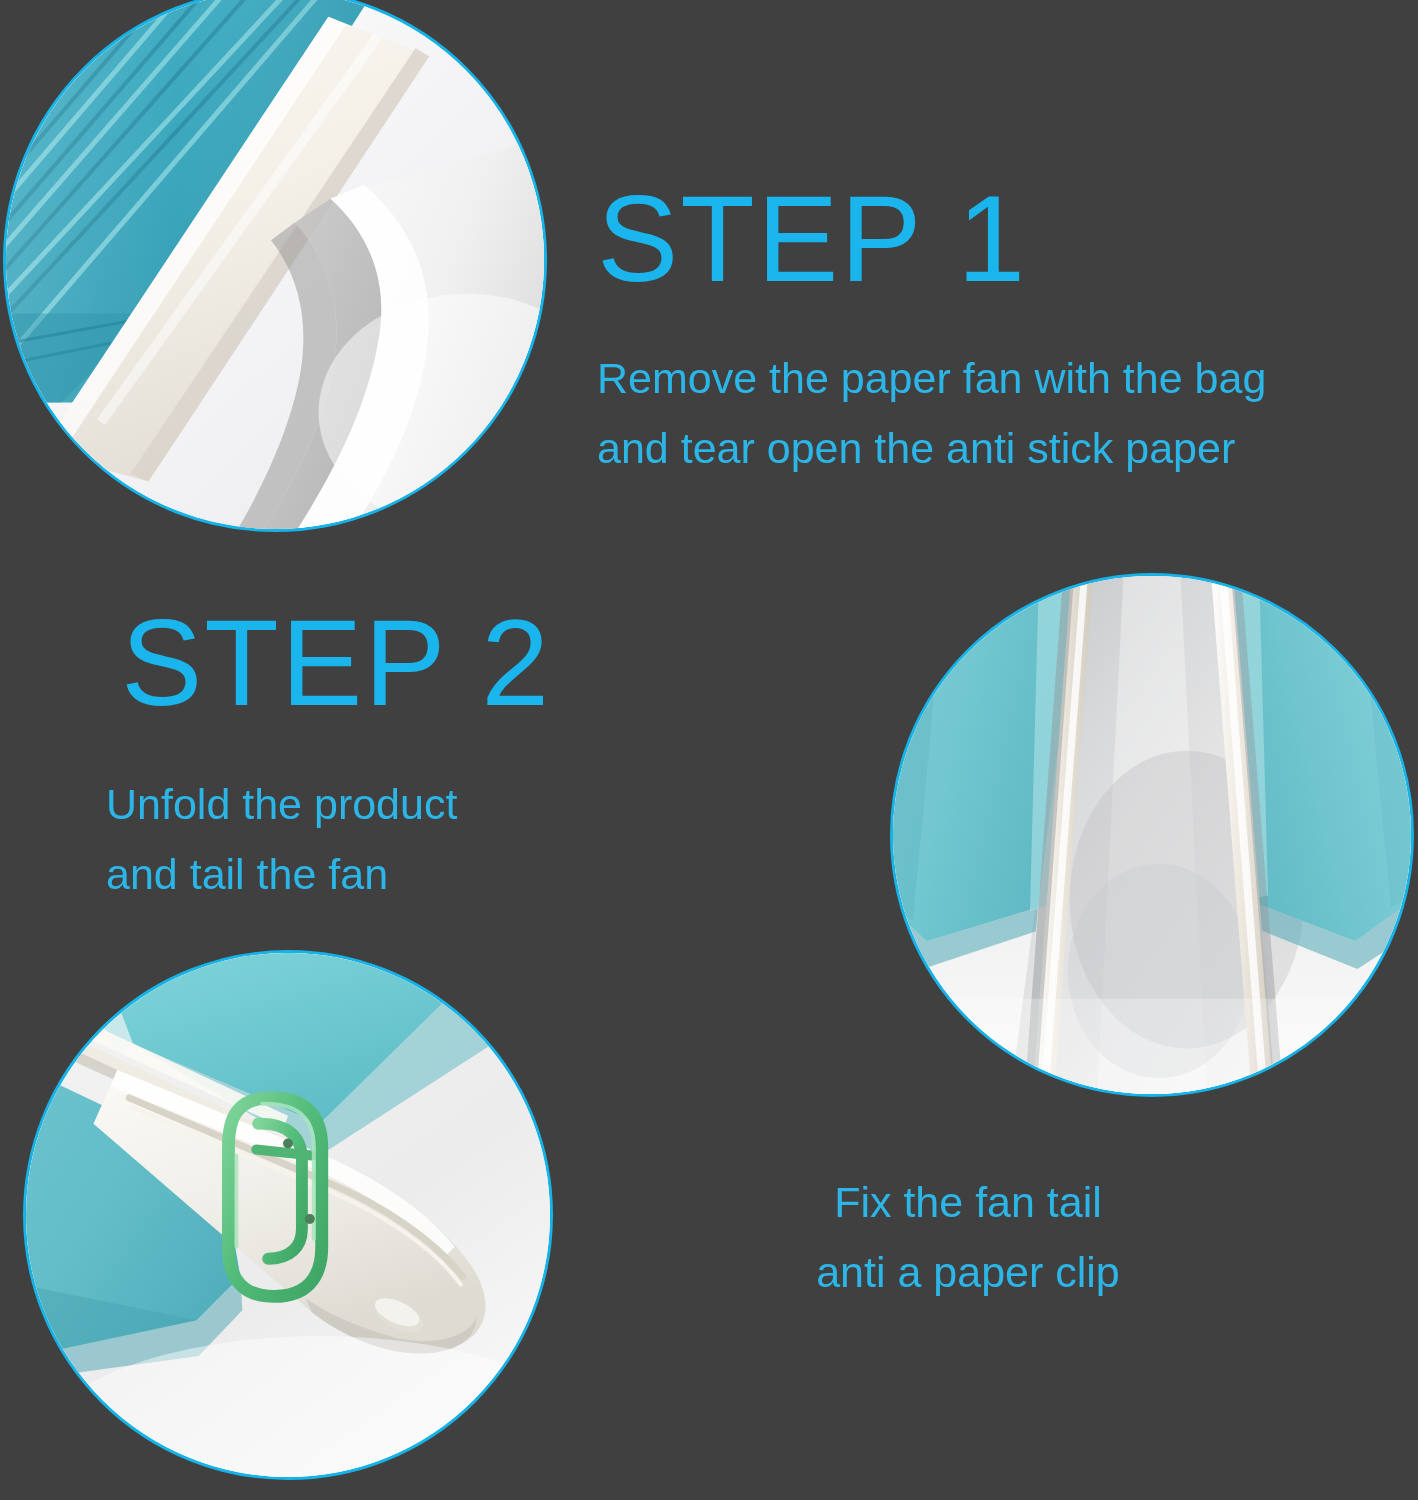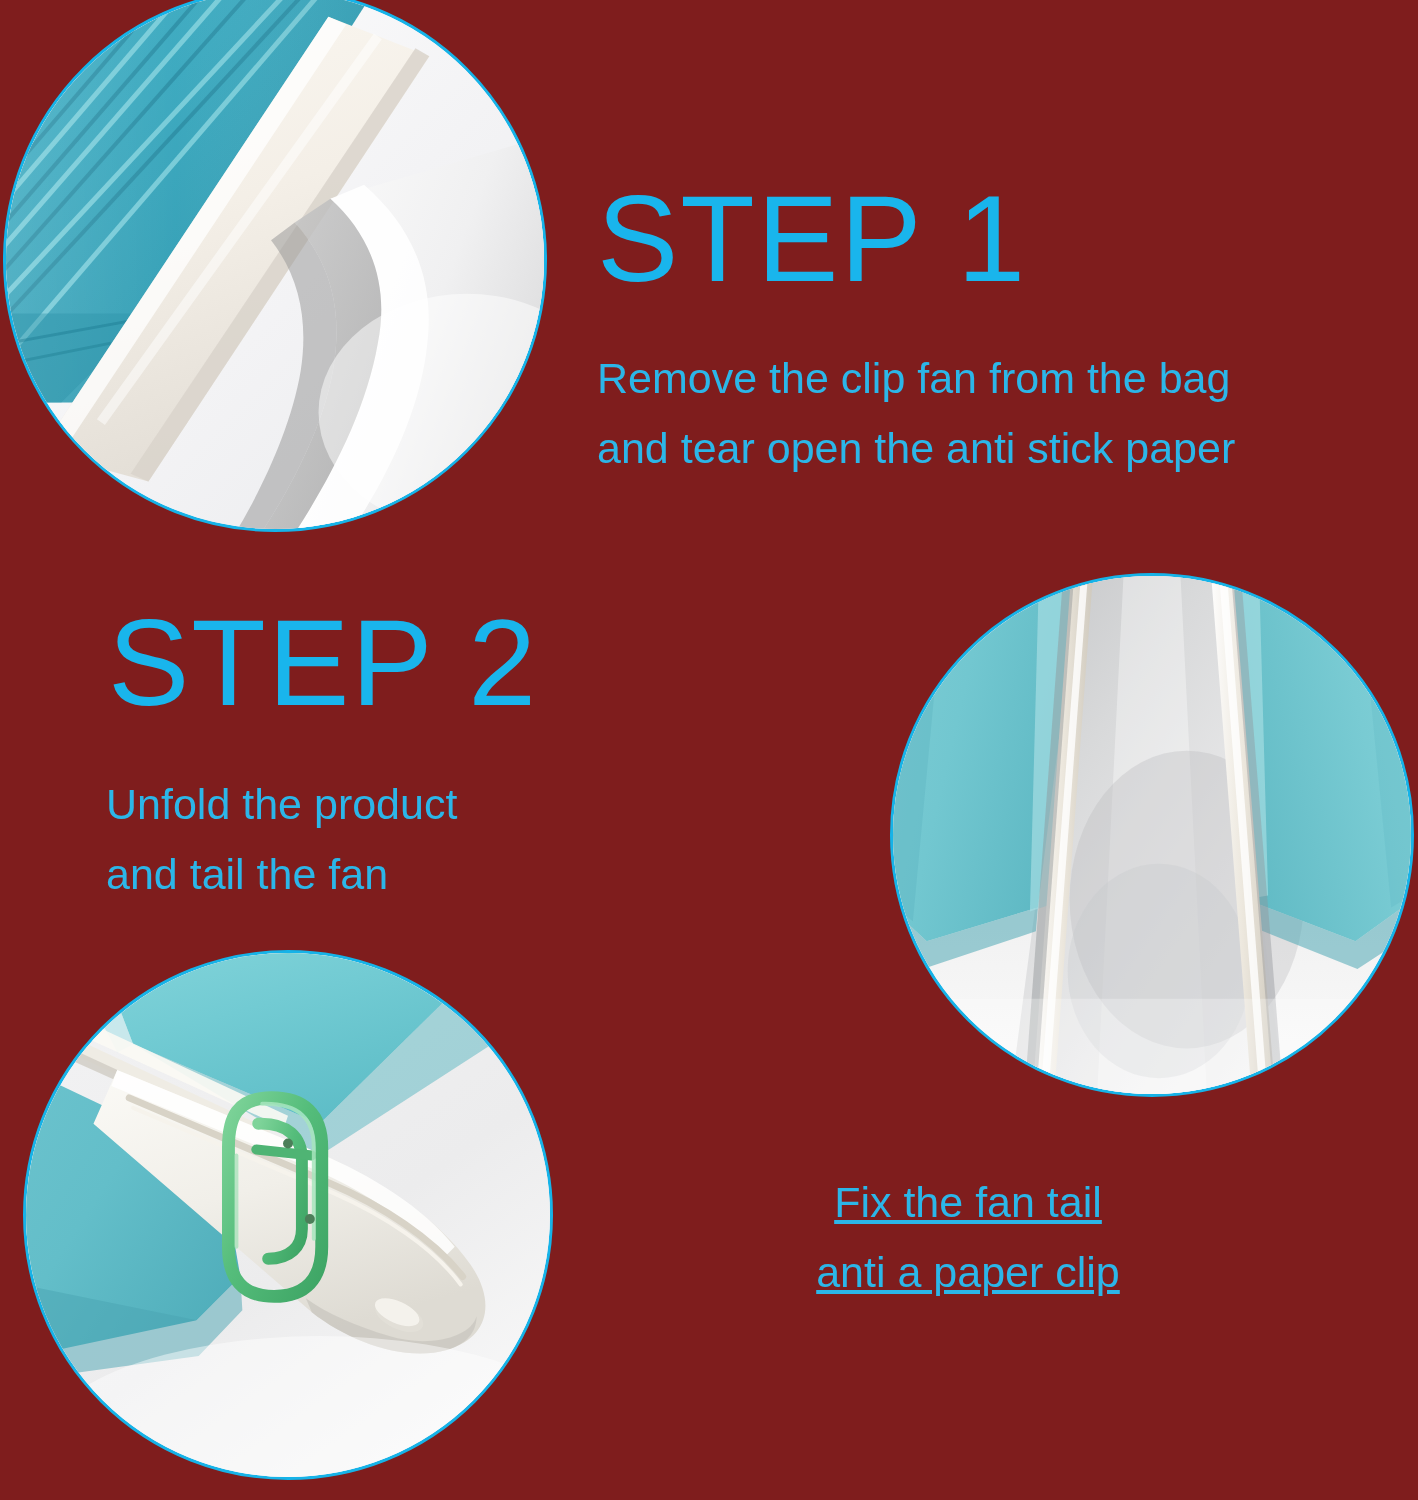"STEP 1" #page { background: #7f1d1d -> #404040 }
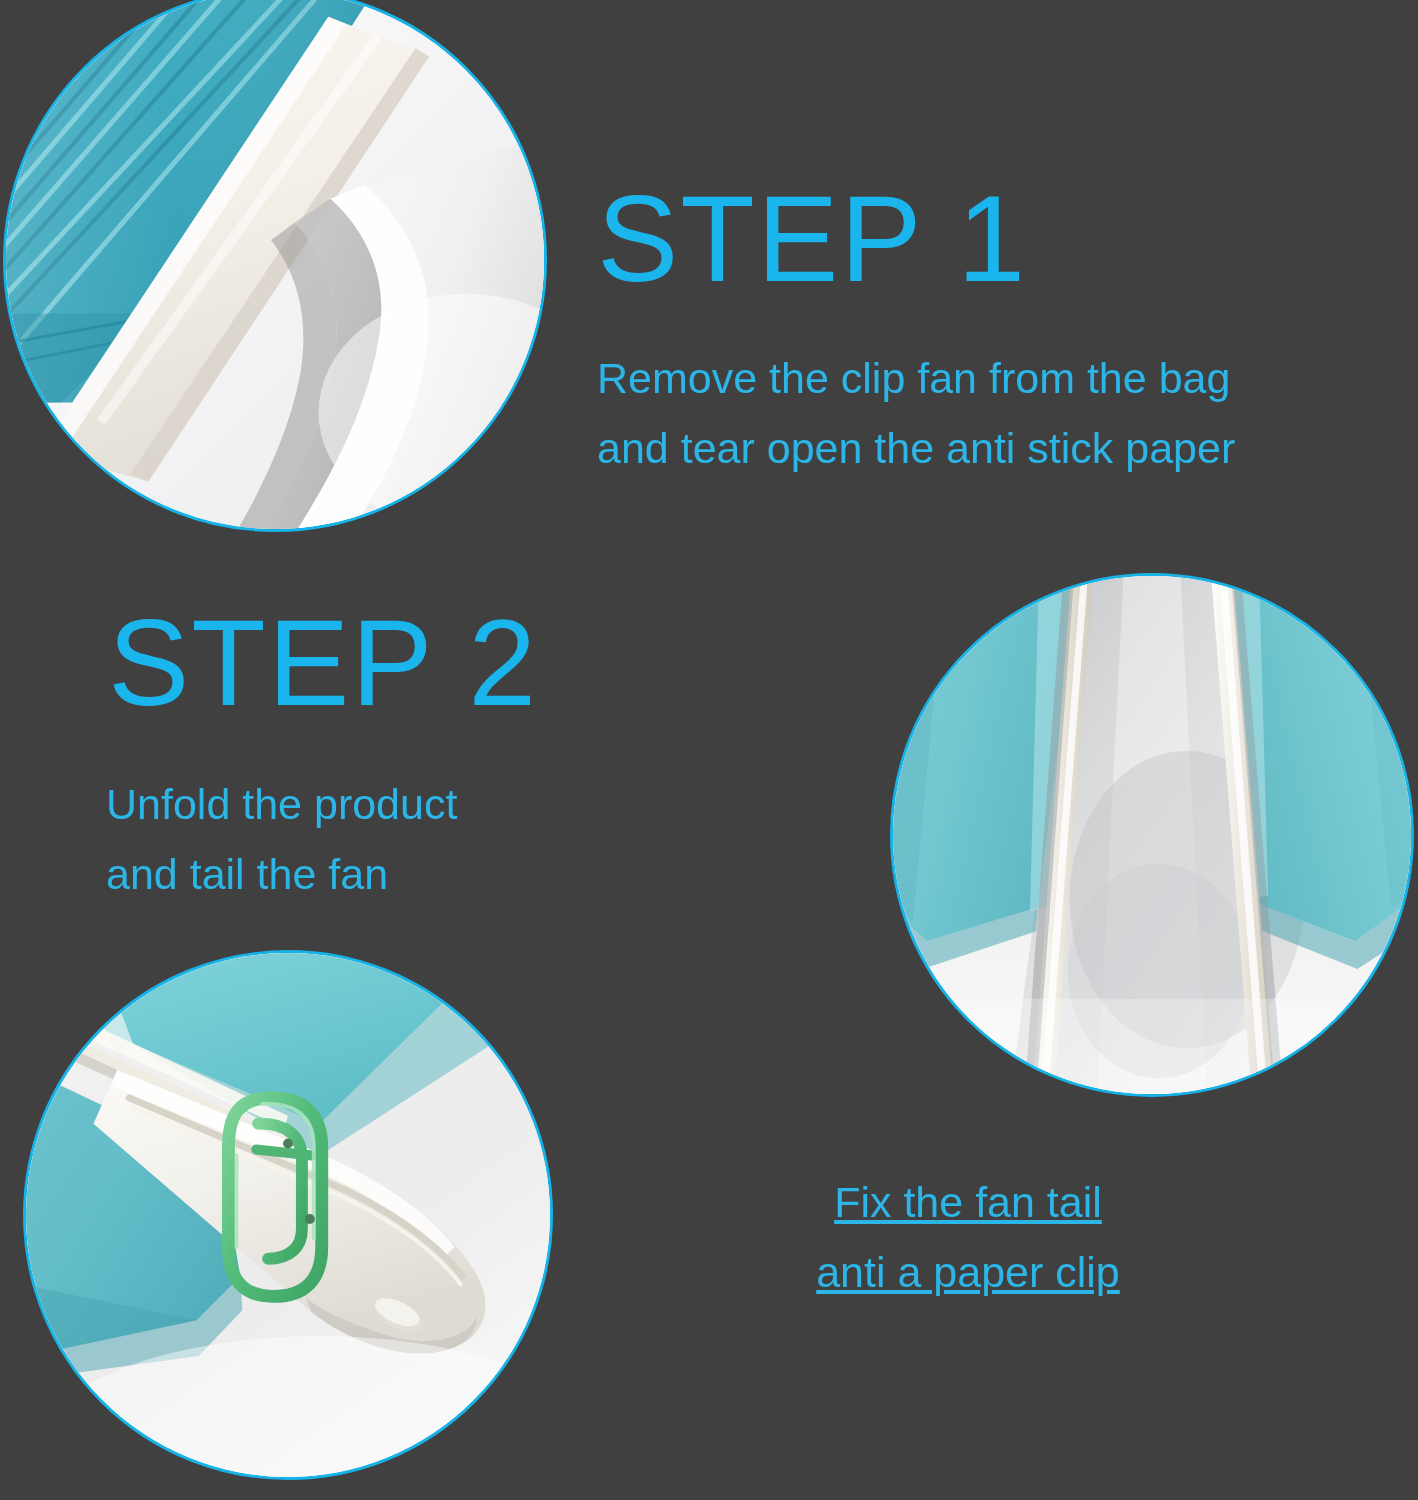"Remove the clip fan from" span.line { text: clip fan from -> paper fan with }
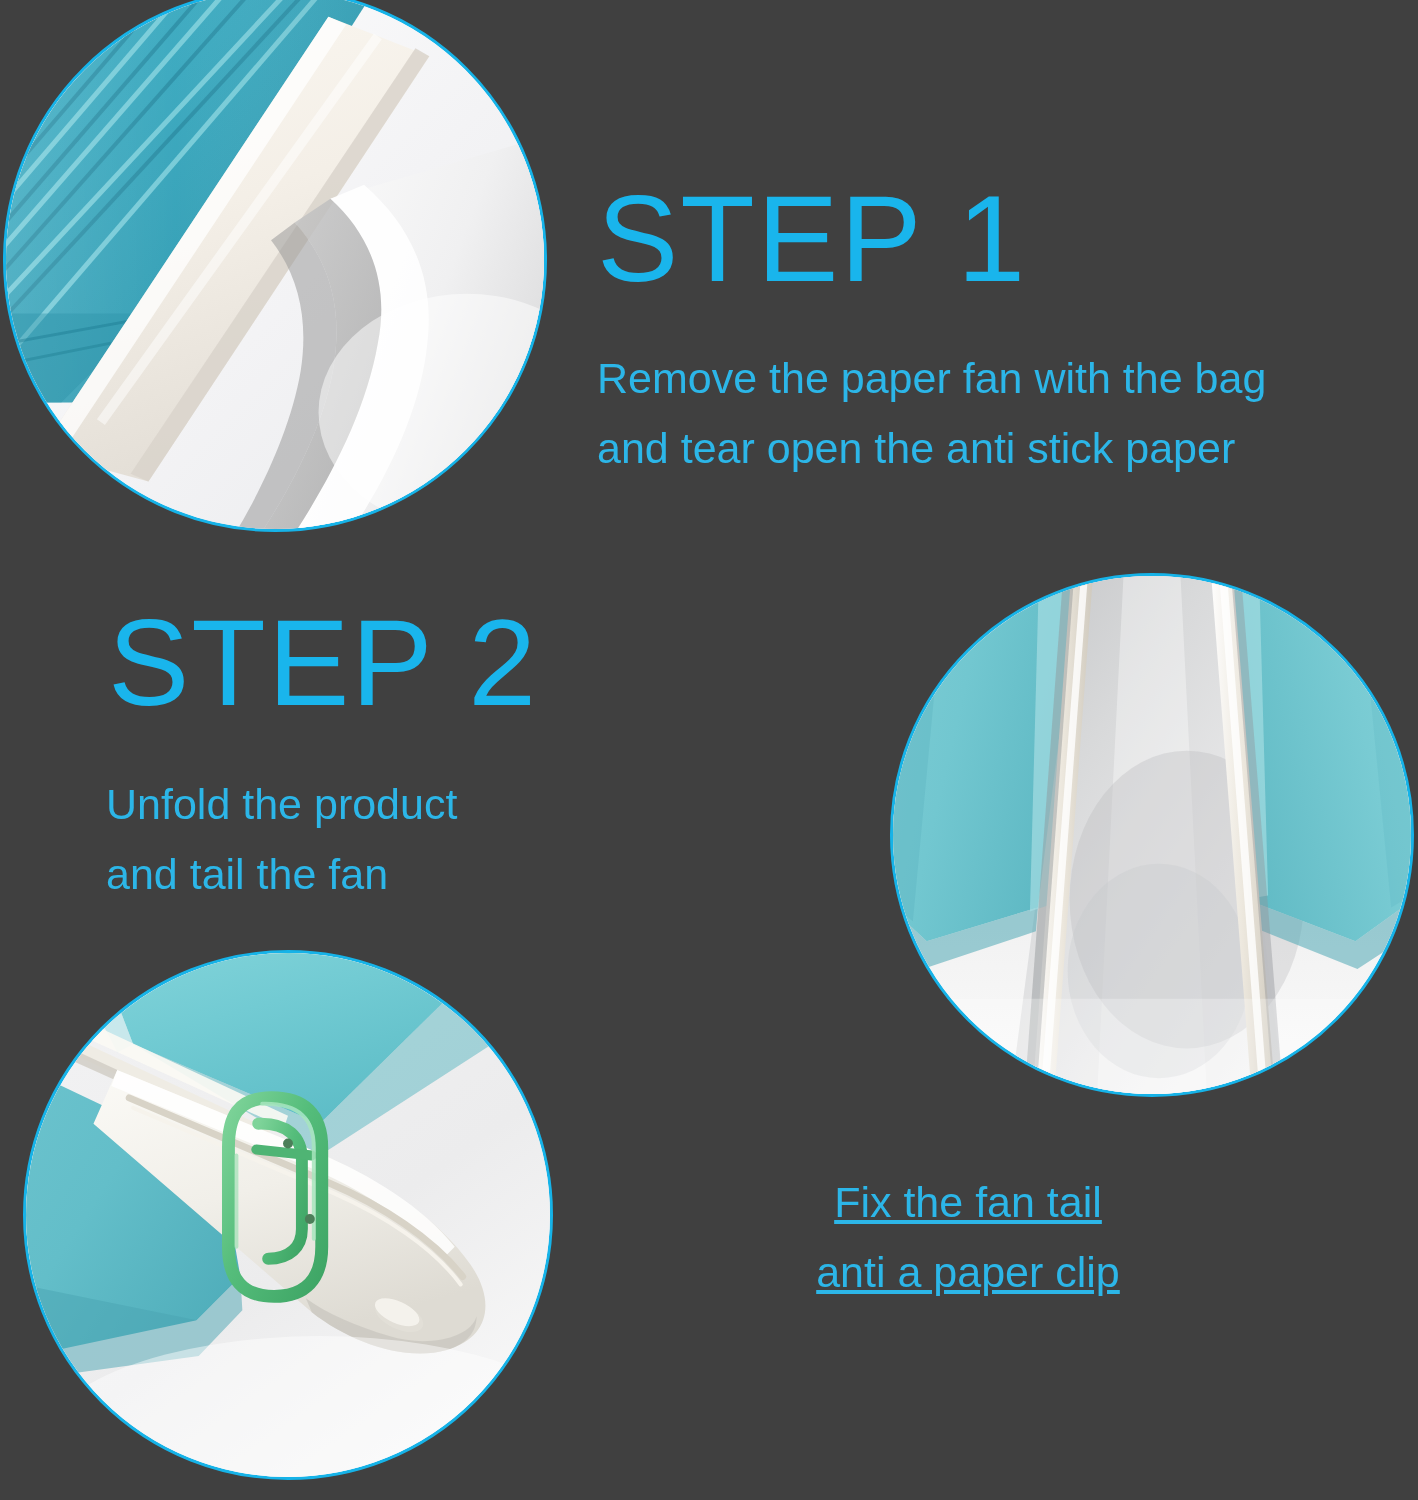"STEP 2" #text-step2 .step-title { margin-left: 2px -> 15px }
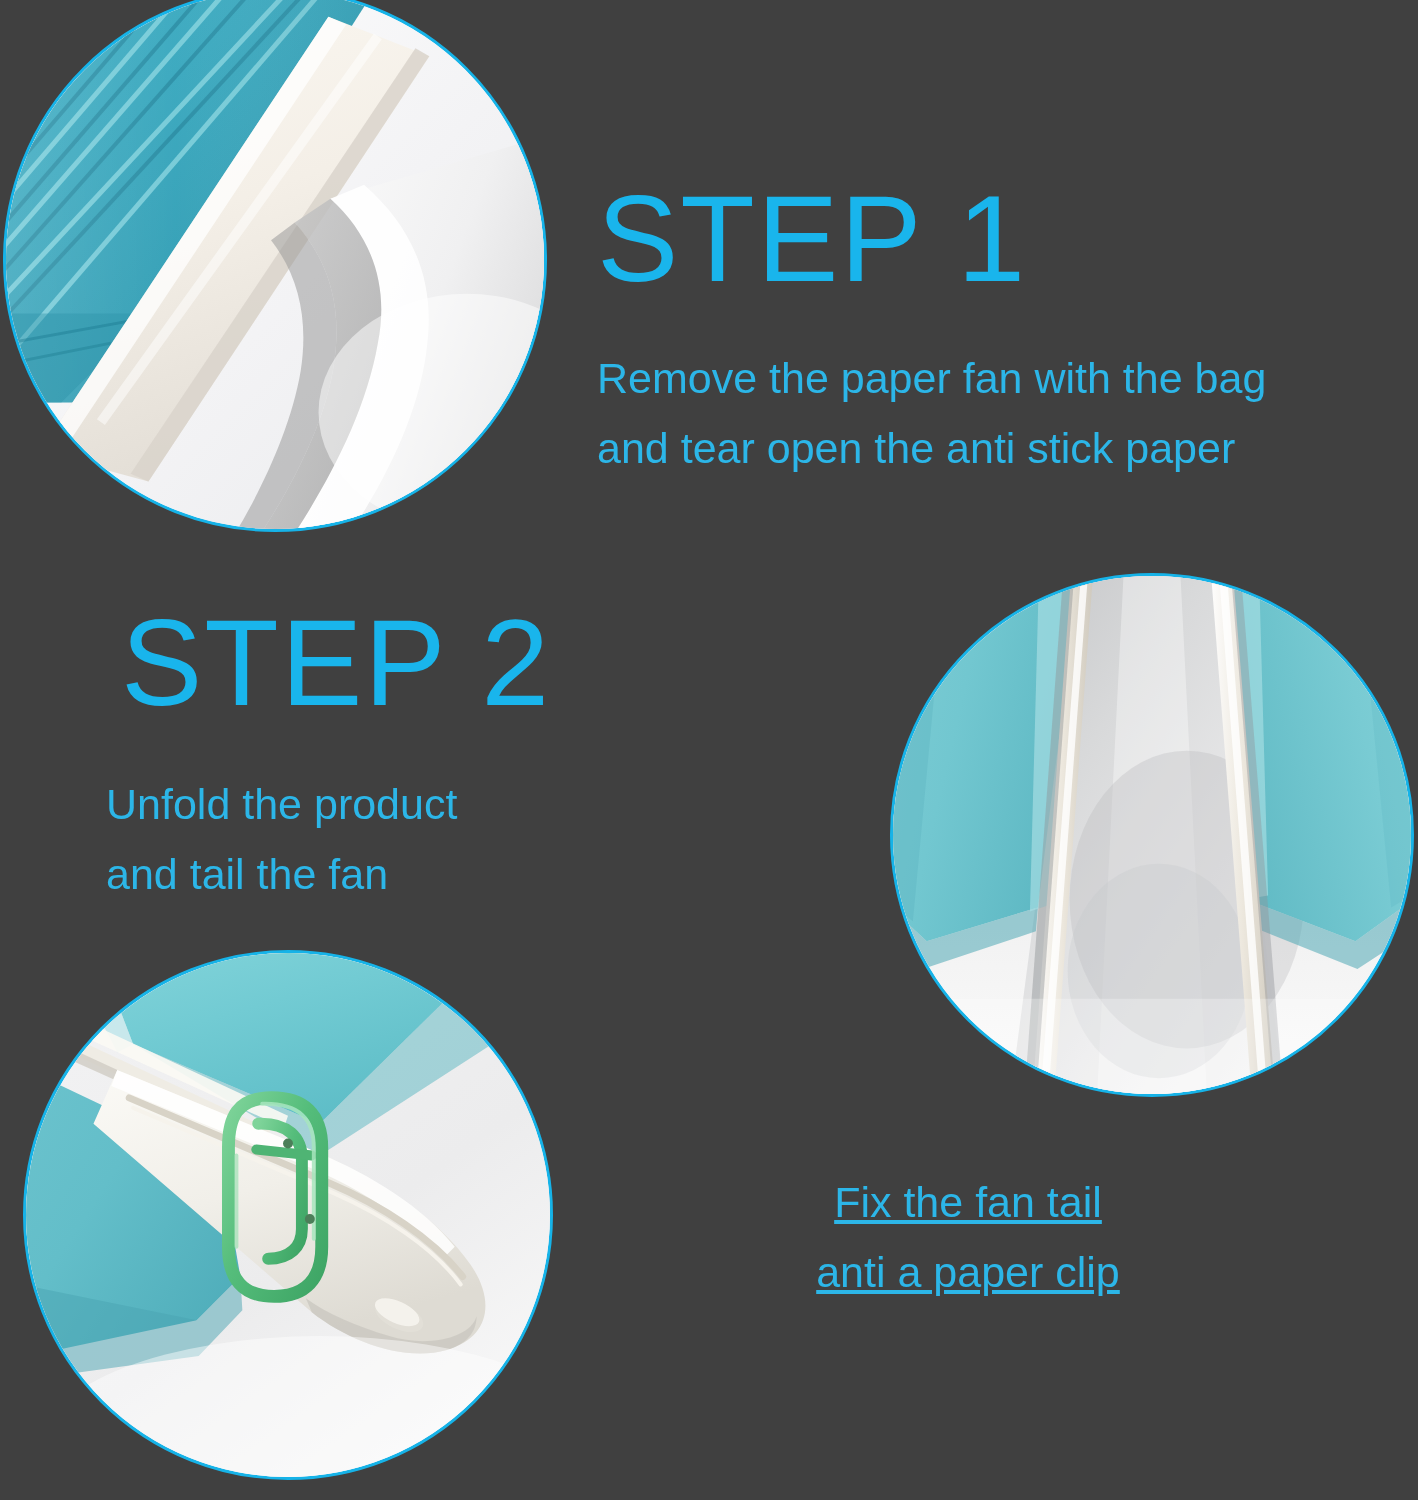"Fix the fan tail" #text-step3 .step-body { text-decoration: underline -> none }
